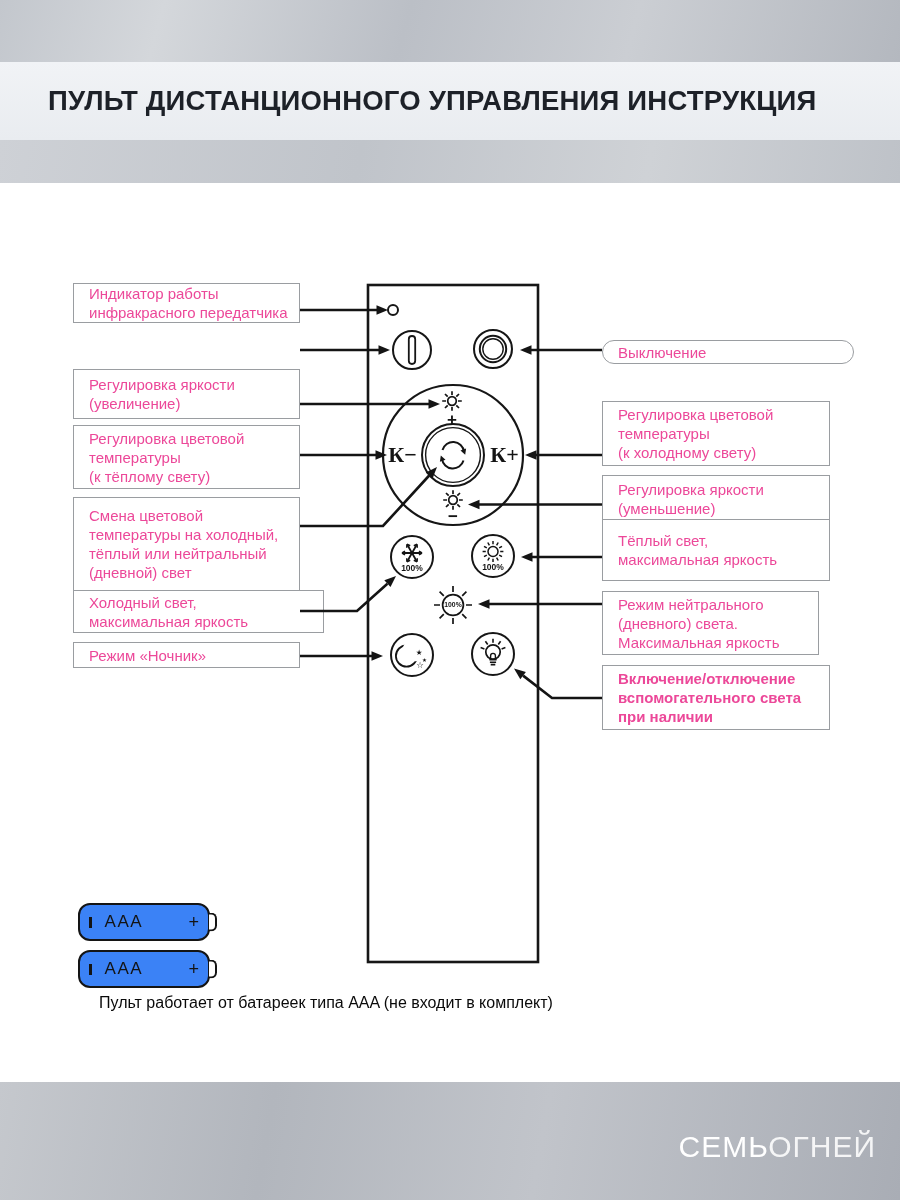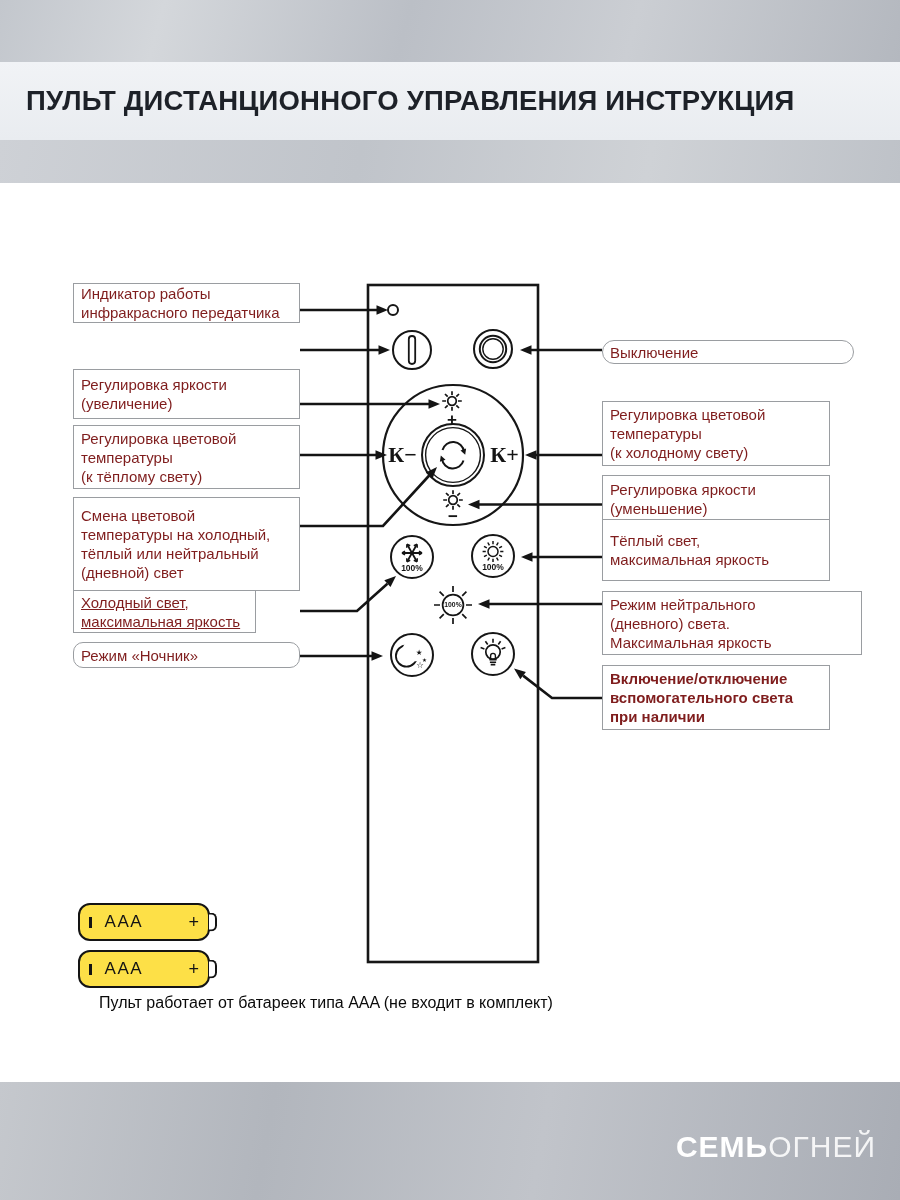"ПУЛЬТ ДИСТАНЦИОННОГО УПРАВЛЕНИЯ" .title-band h1 { padding-left: 26px -> 48px }
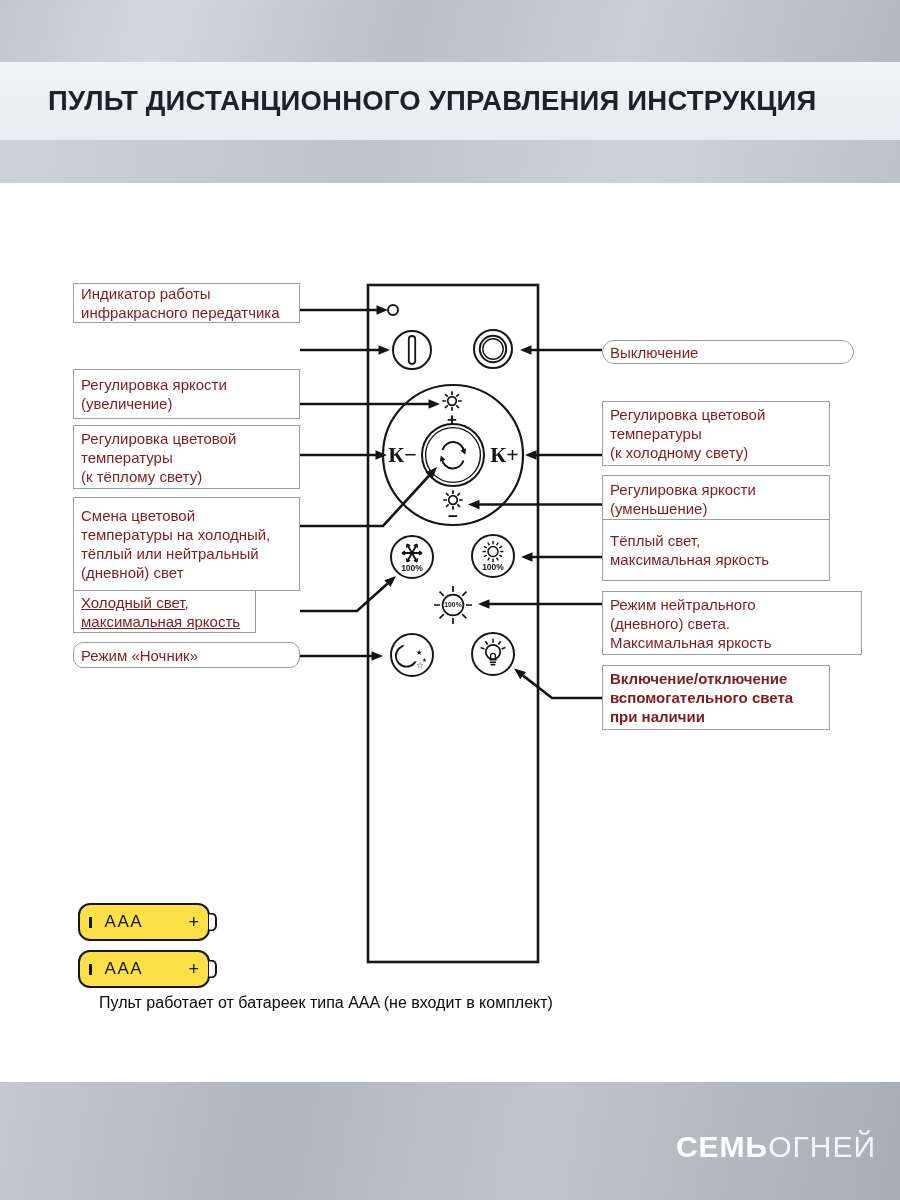"Индикатор работы" .lbl { color: #7f1d1d -> #ec4899; padding: 2px 6px 2px 7px -> 2px 6px 2px 15px }
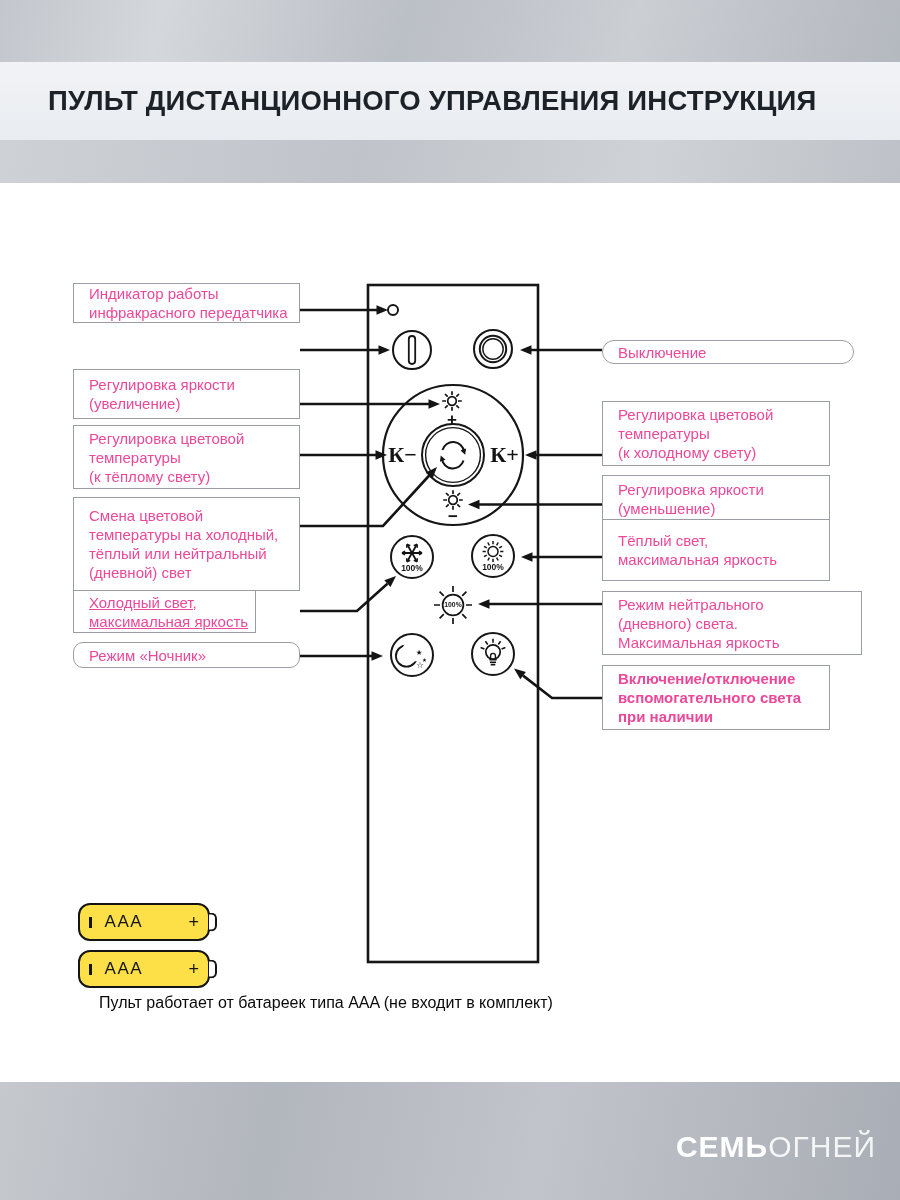"Холодный свет," div.lbl { text-decoration: underline -> none; width: 183px -> 251px }
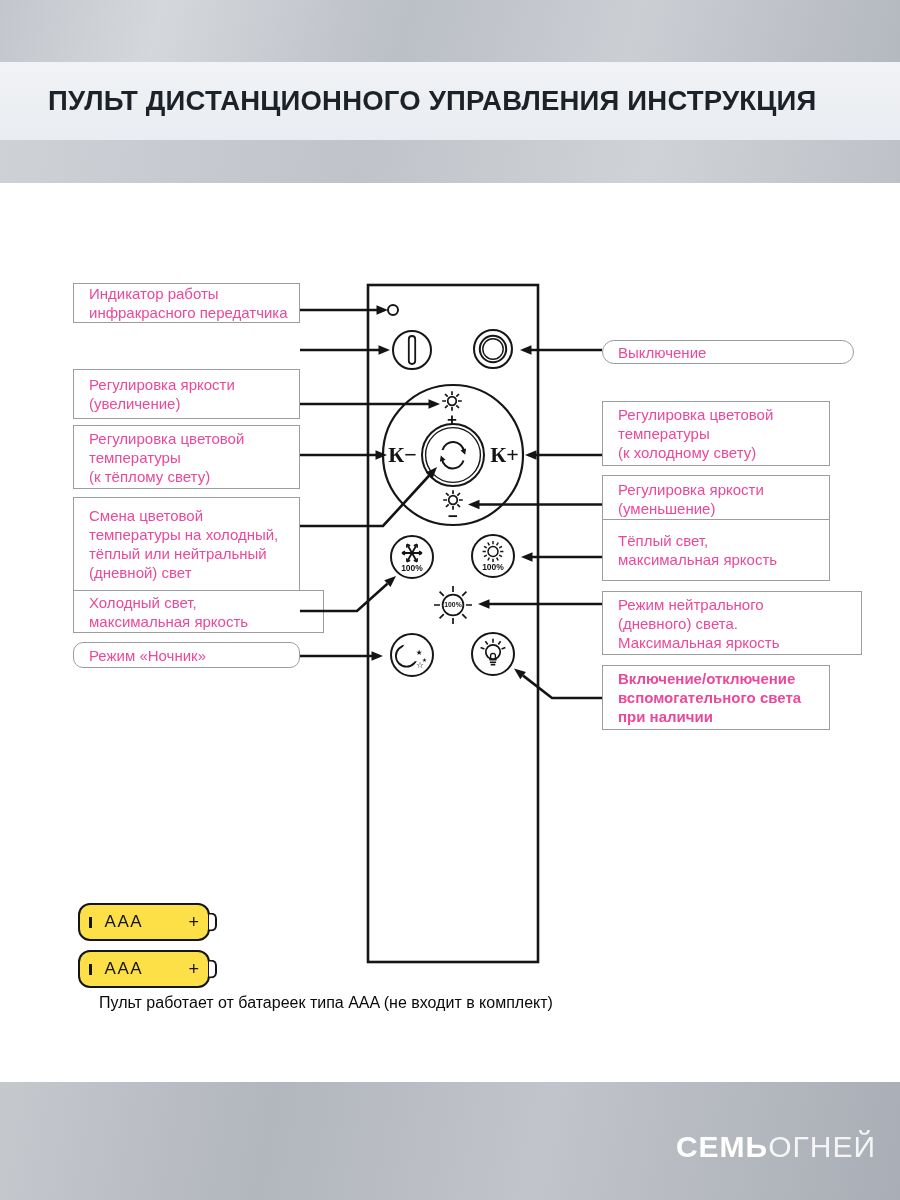"Режим нейтрального" div.lbl { width: 260px -> 217px }
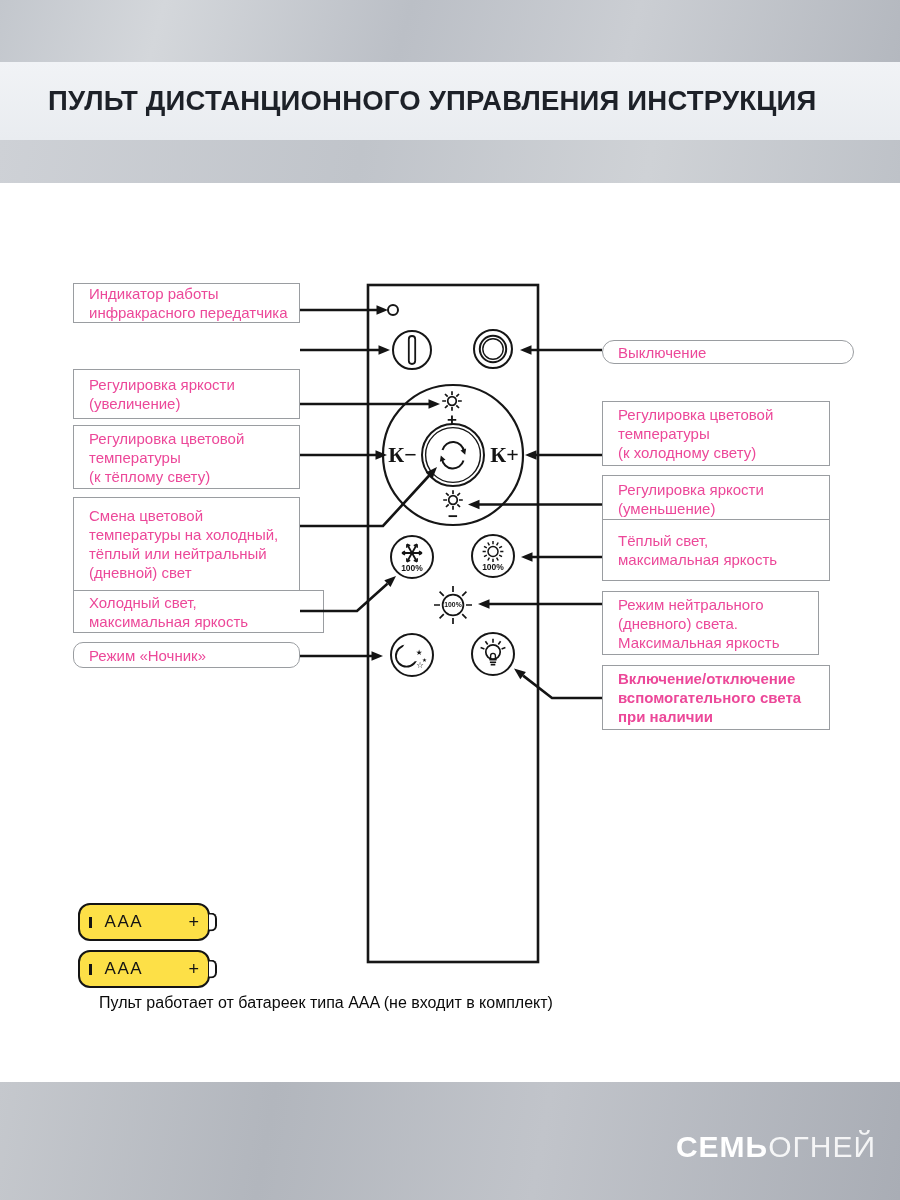"Режим «Ночник»" div.lbl { border-radius: 10px -> none }
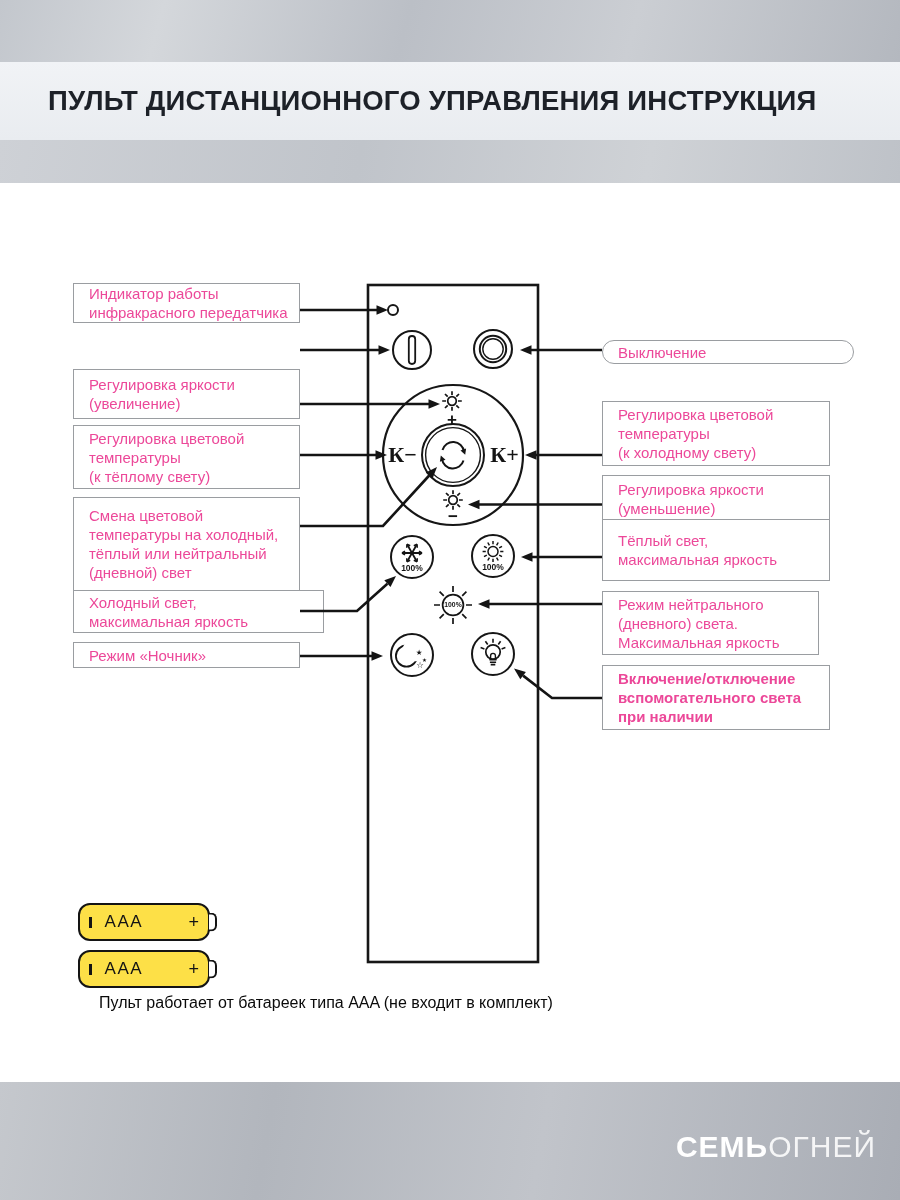"AAA" .battery { background: #fde047 -> #3b82f6 }
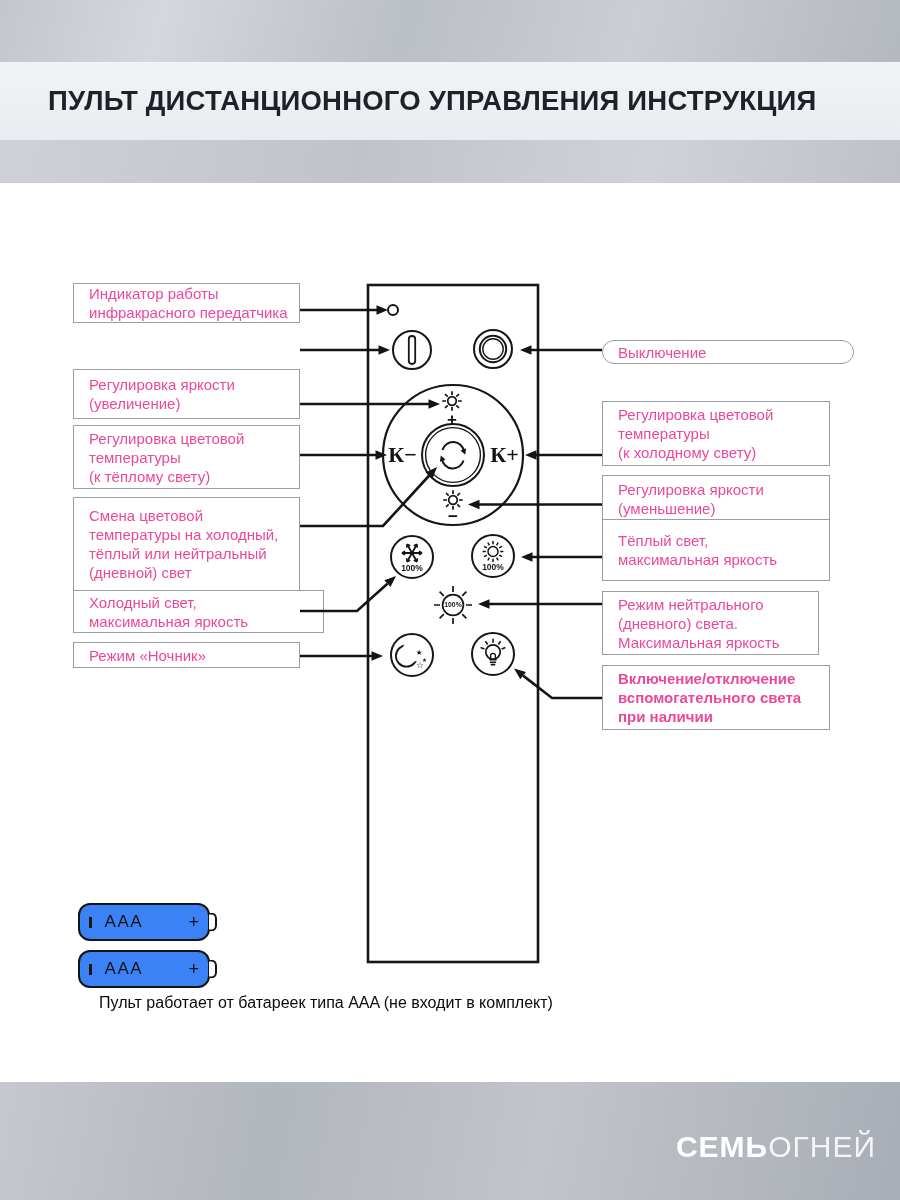"СЕМЬ" .brand .b { font-weight: 700 -> 400 }
